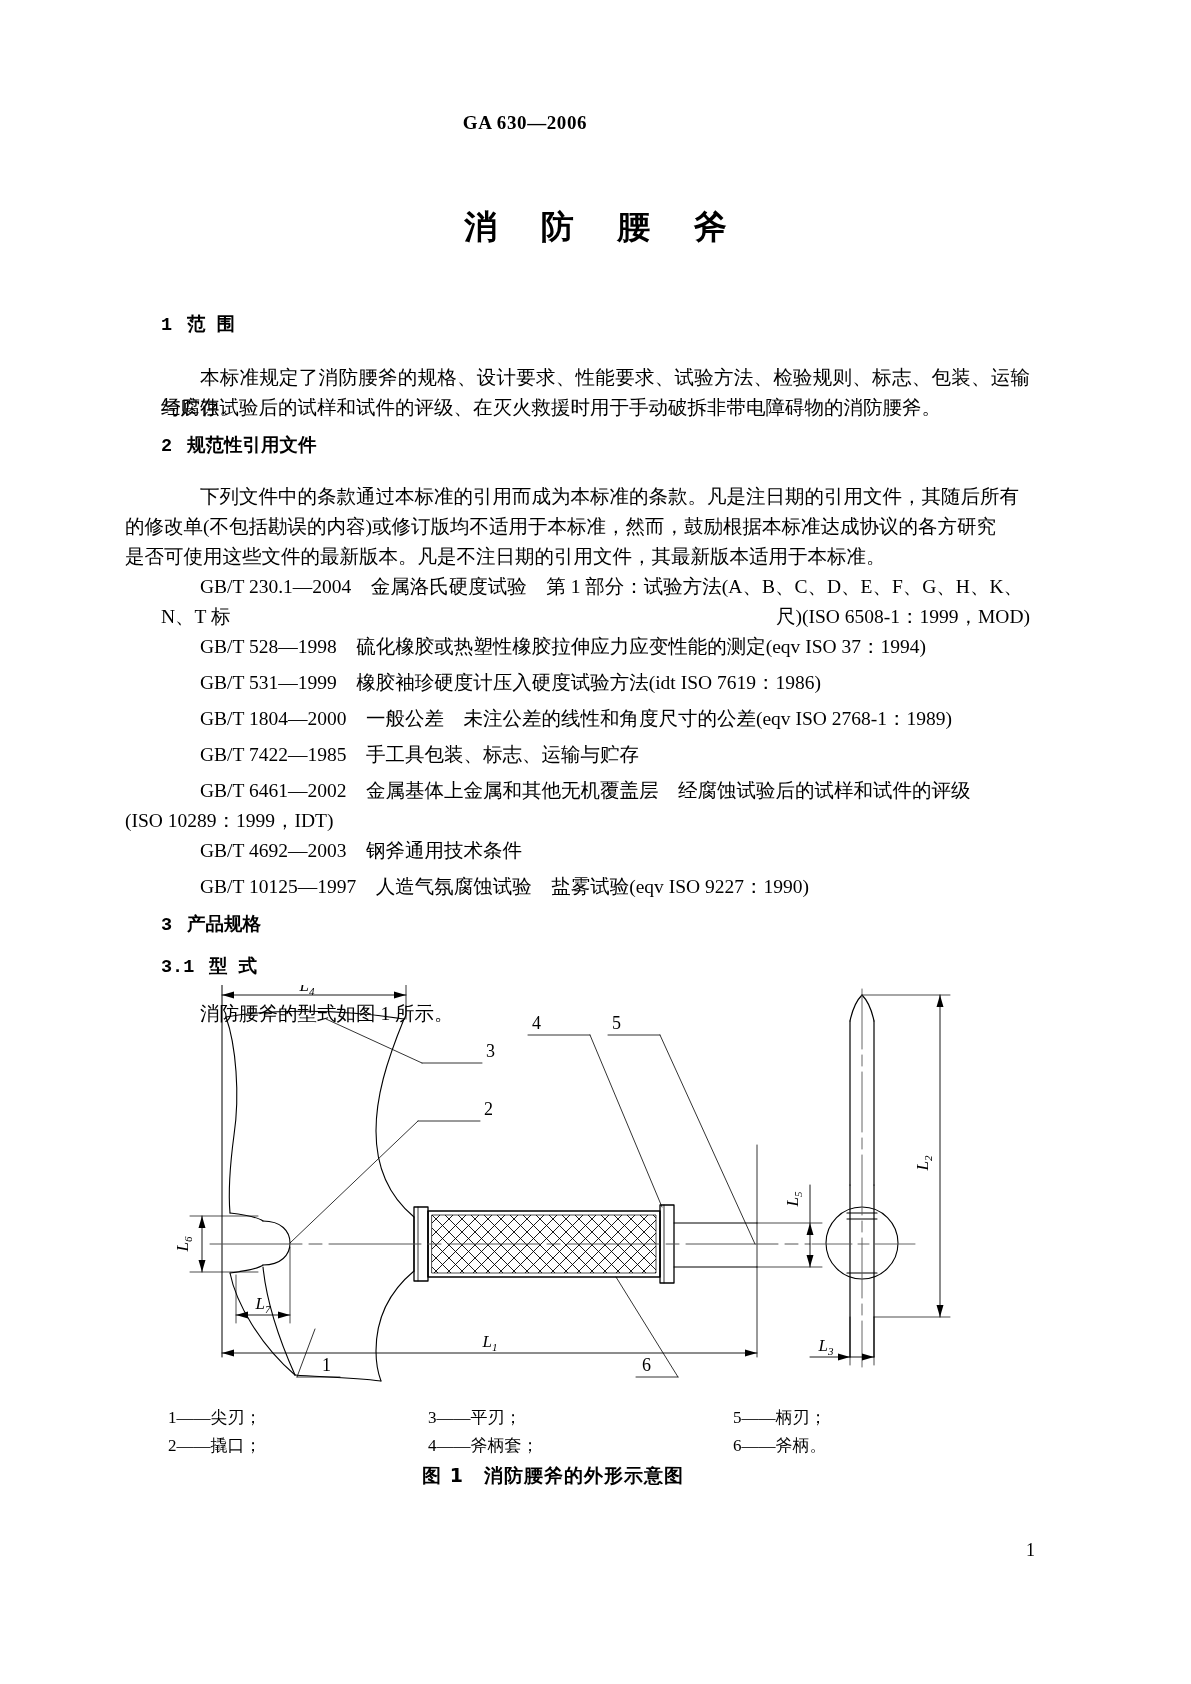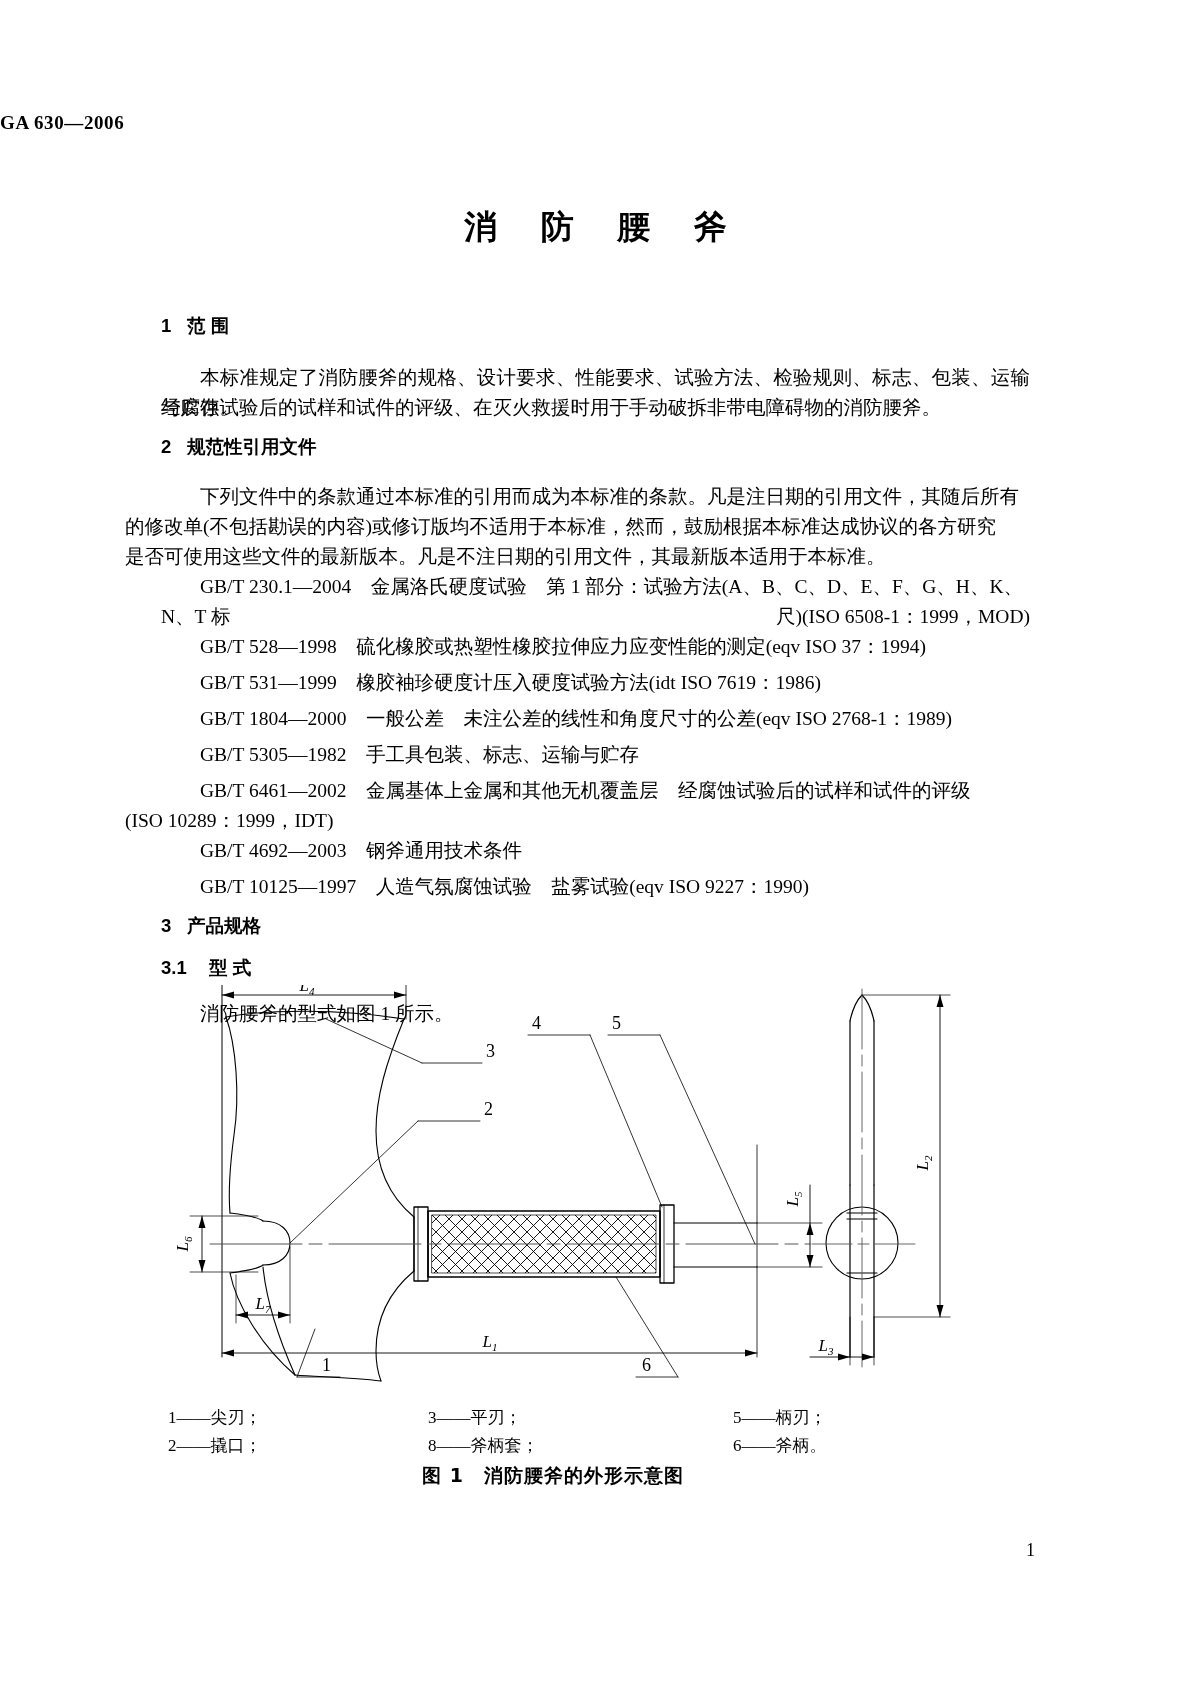"GA 630—2006" .header { text-align: left -> center }
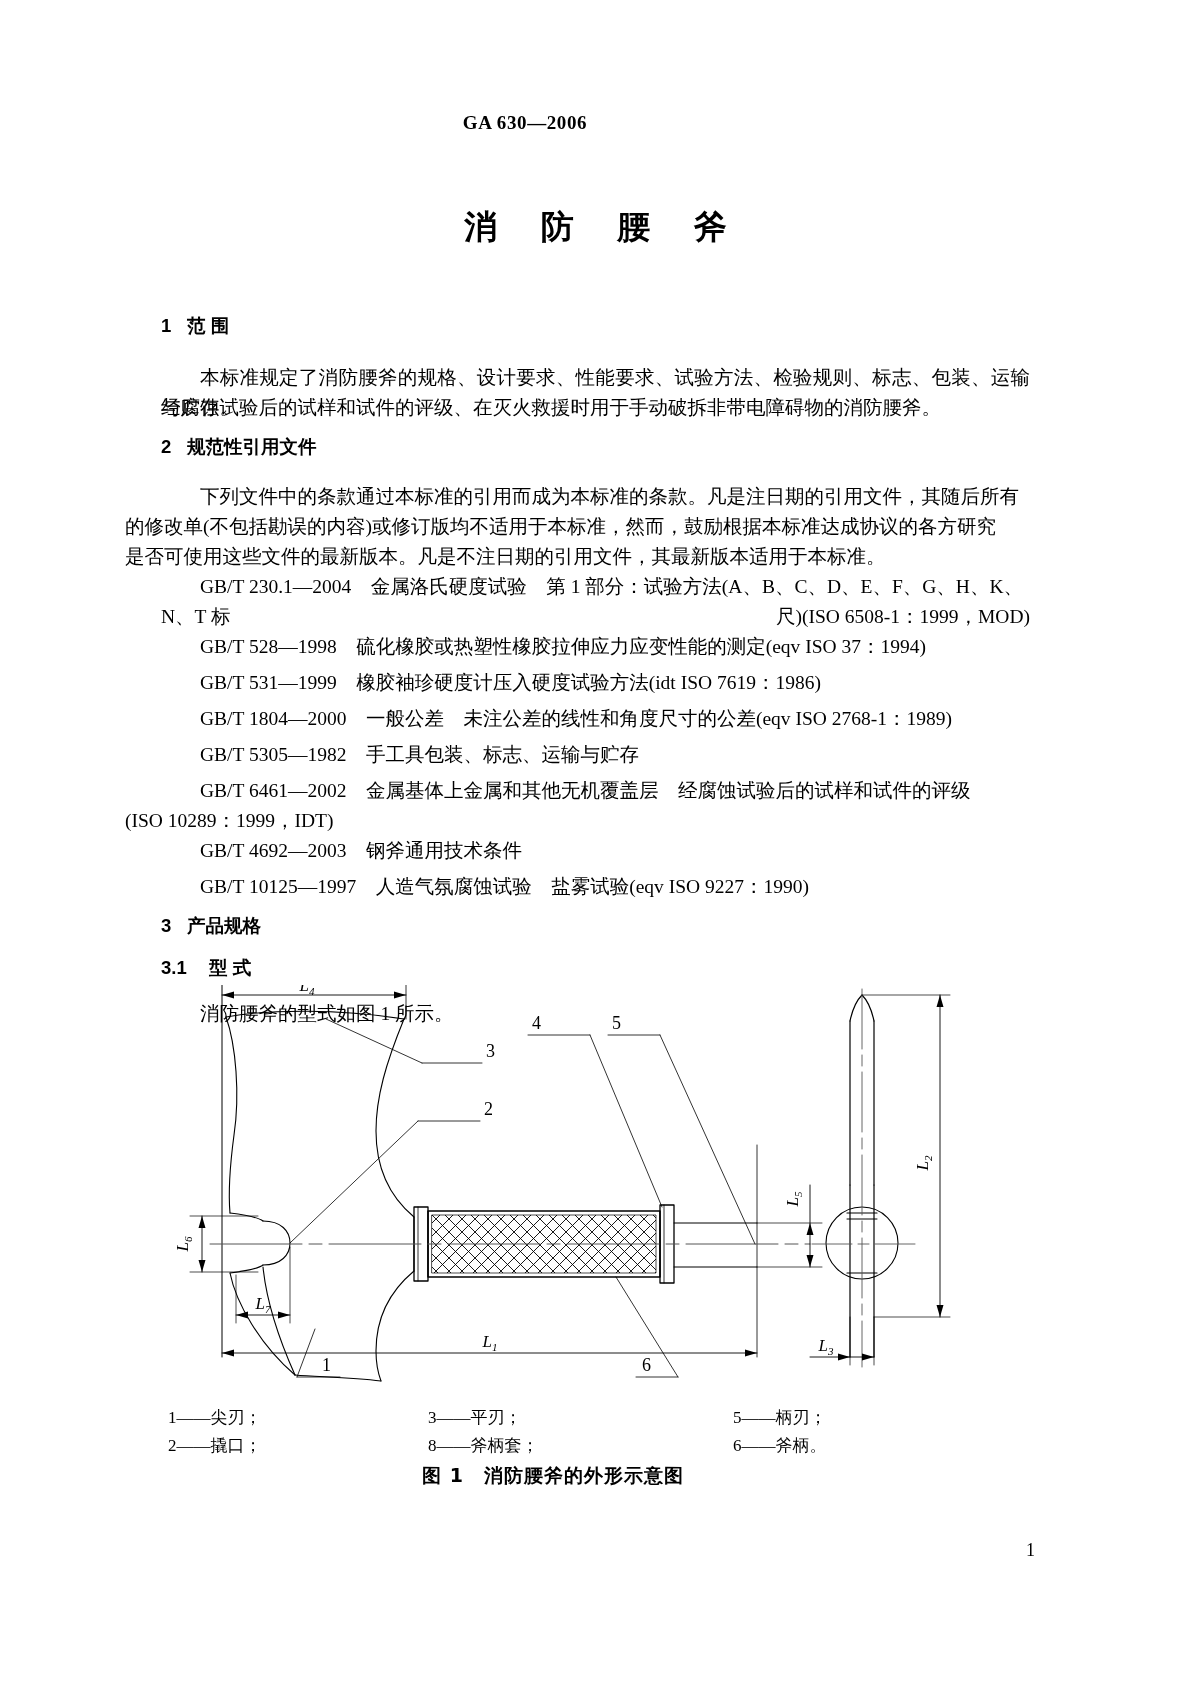"1 范 围" h2.sec { font-family: Liberation Sans, sans-serif -> Liberation Mono, monospace }
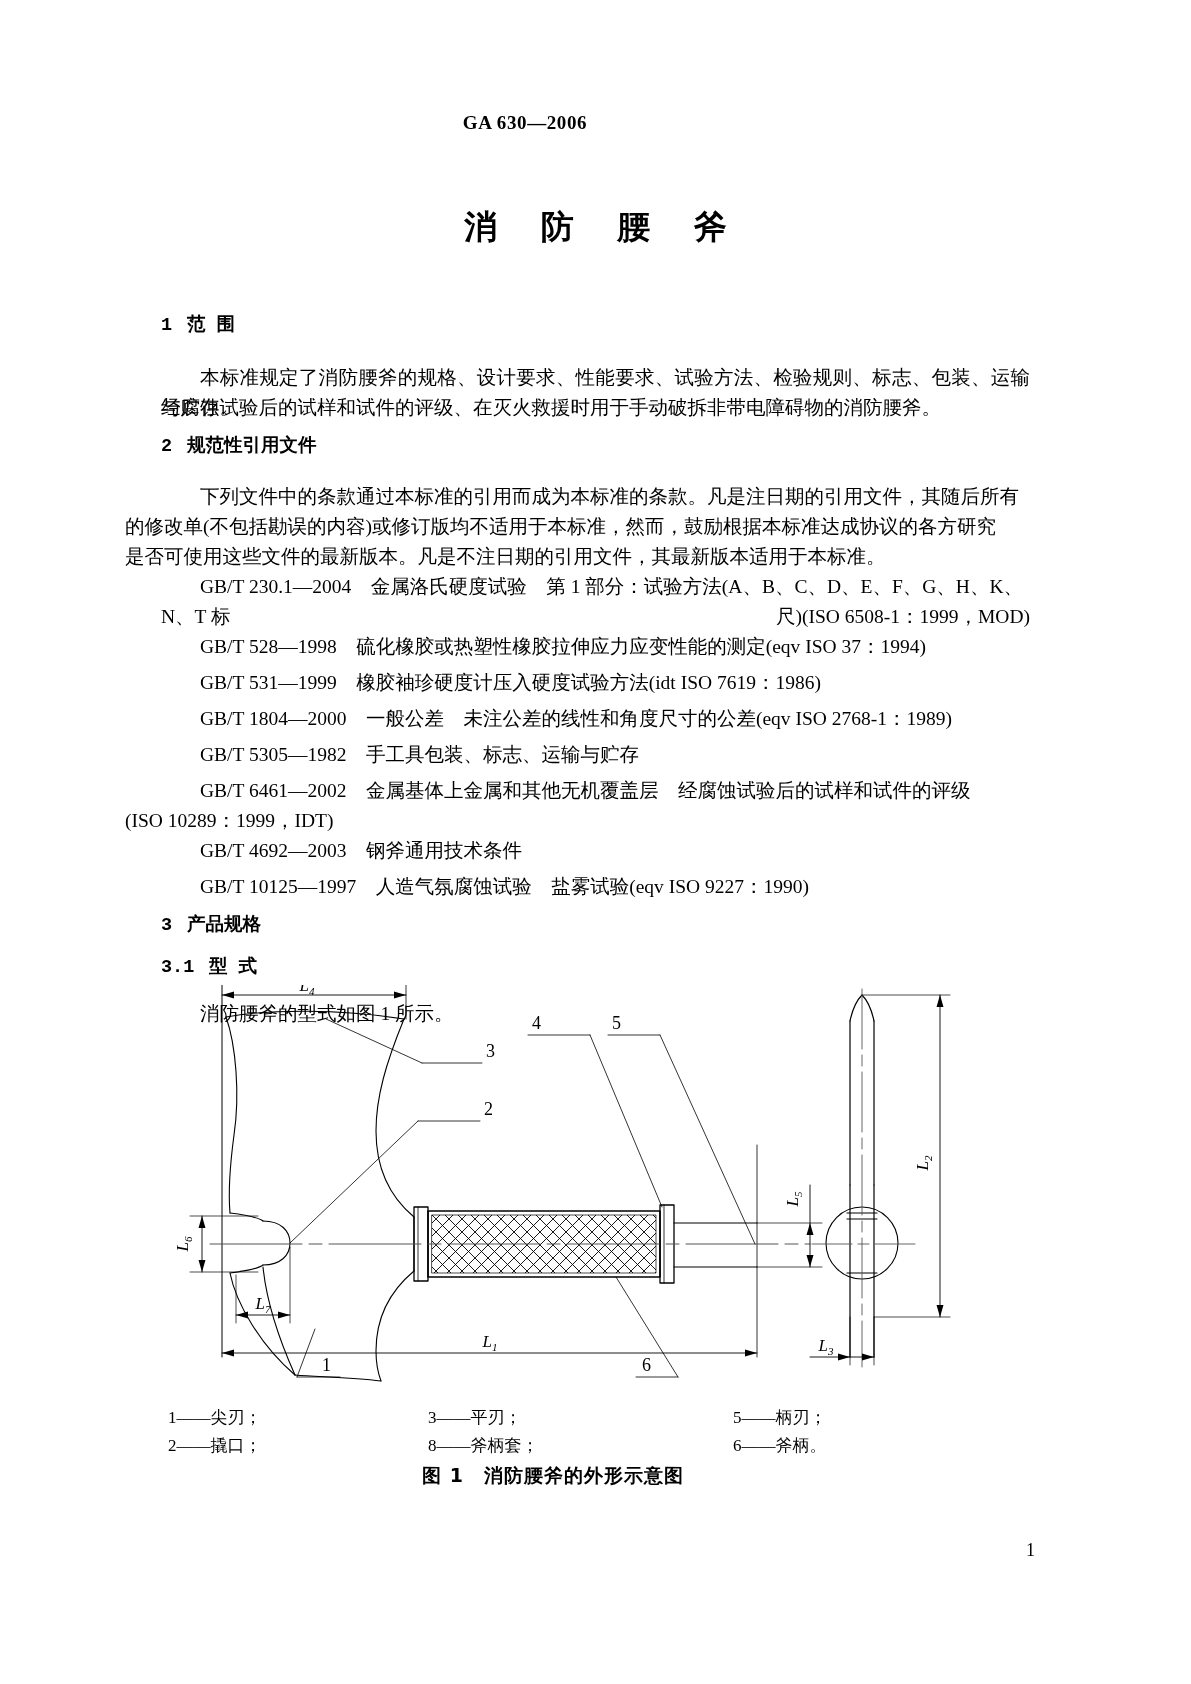"GB/T 5305—1982 手工具包装、标志、运输与贮存" p.ref-line { text: 5305—1982 -> 7422—1985 }
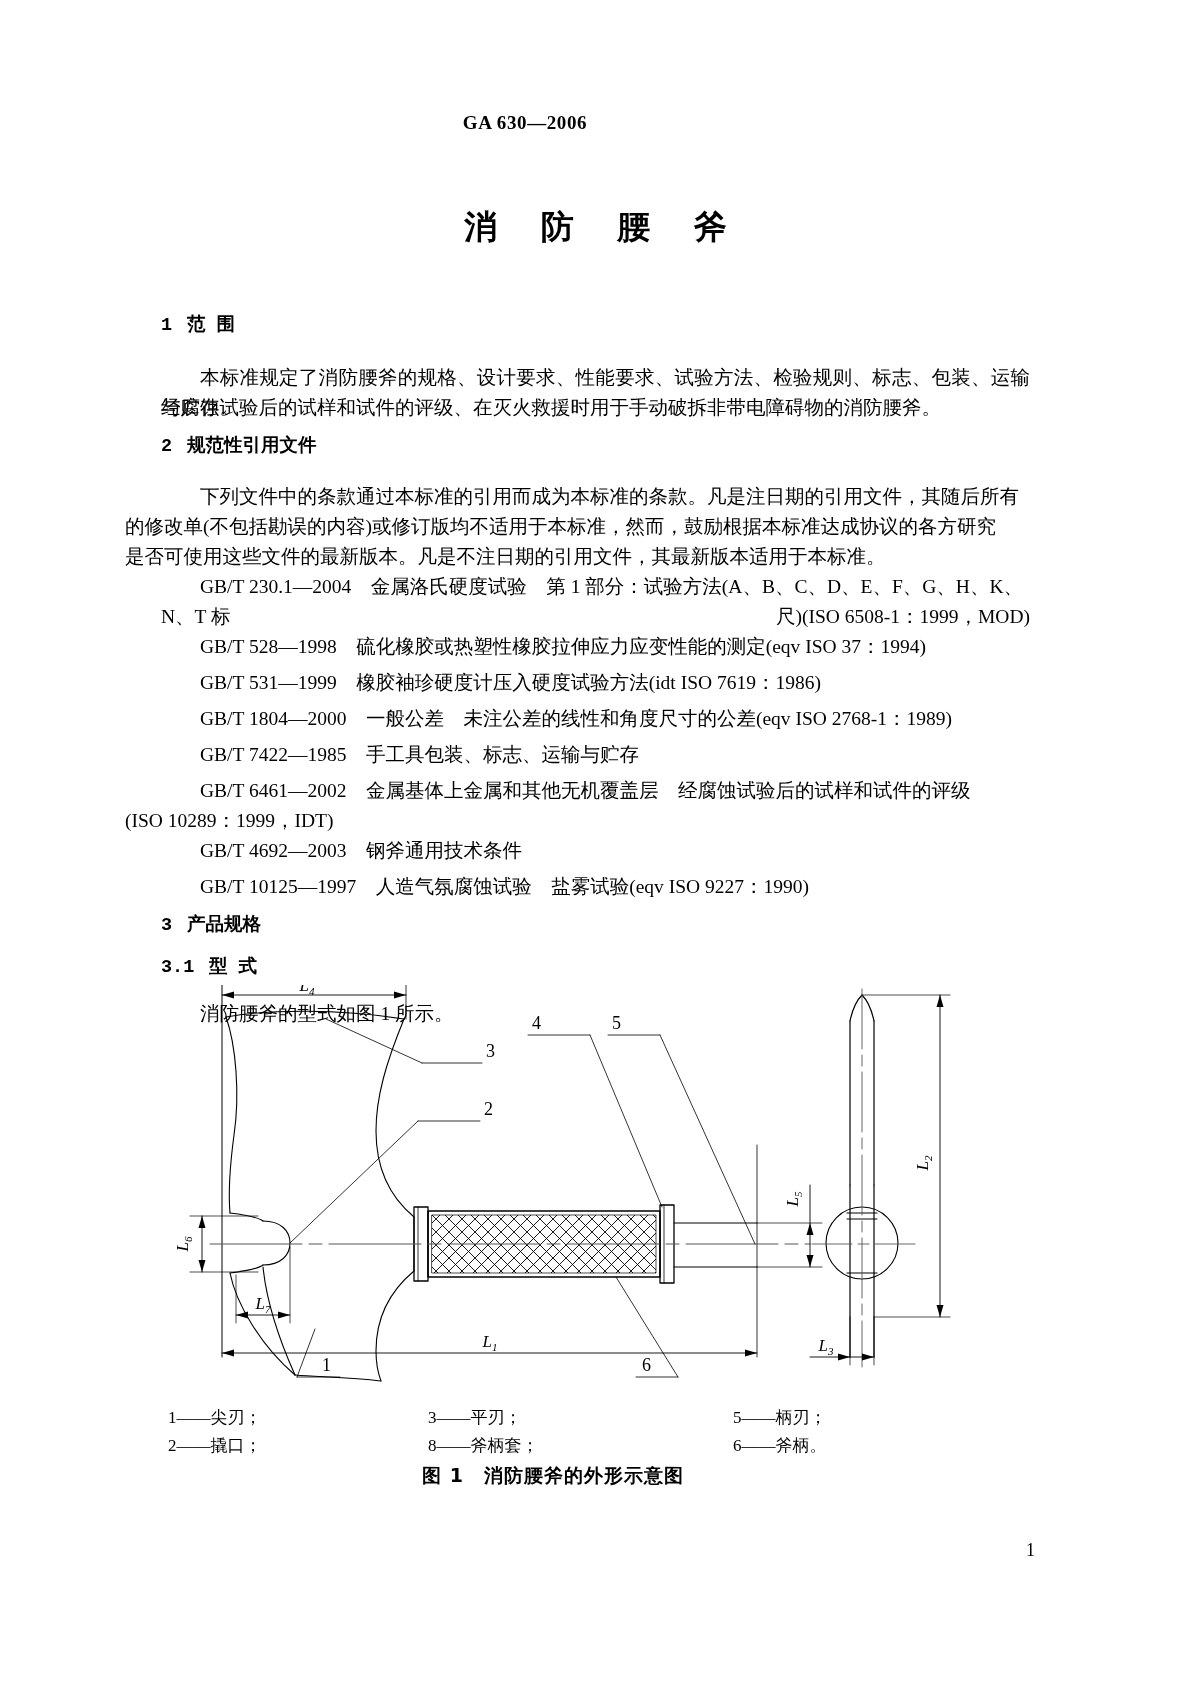"8——斧柄套；" span.lrow { text: 8 -> 4 }
